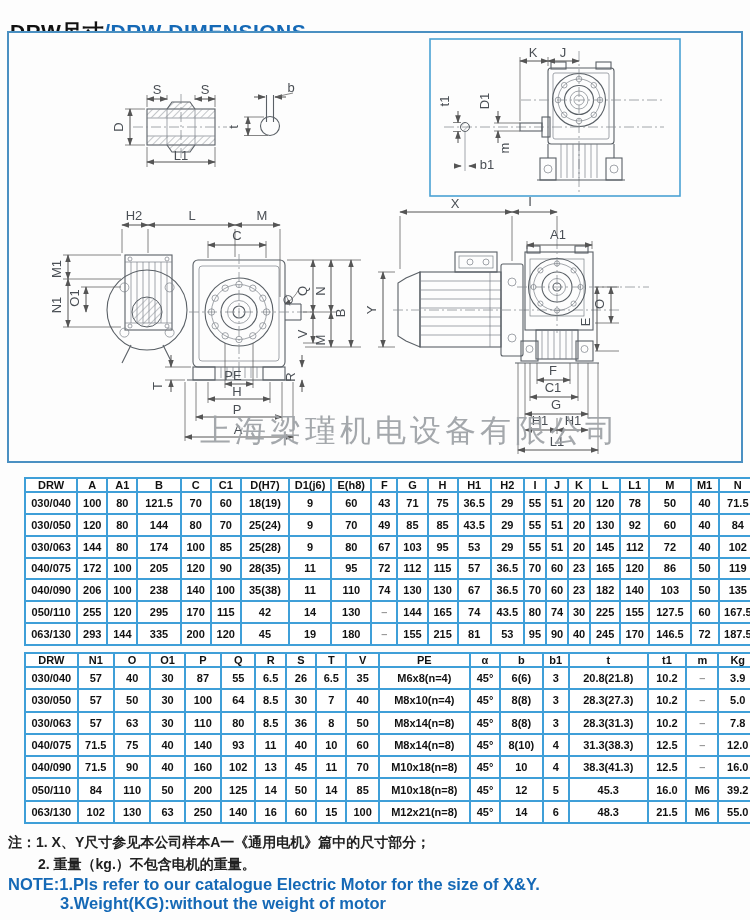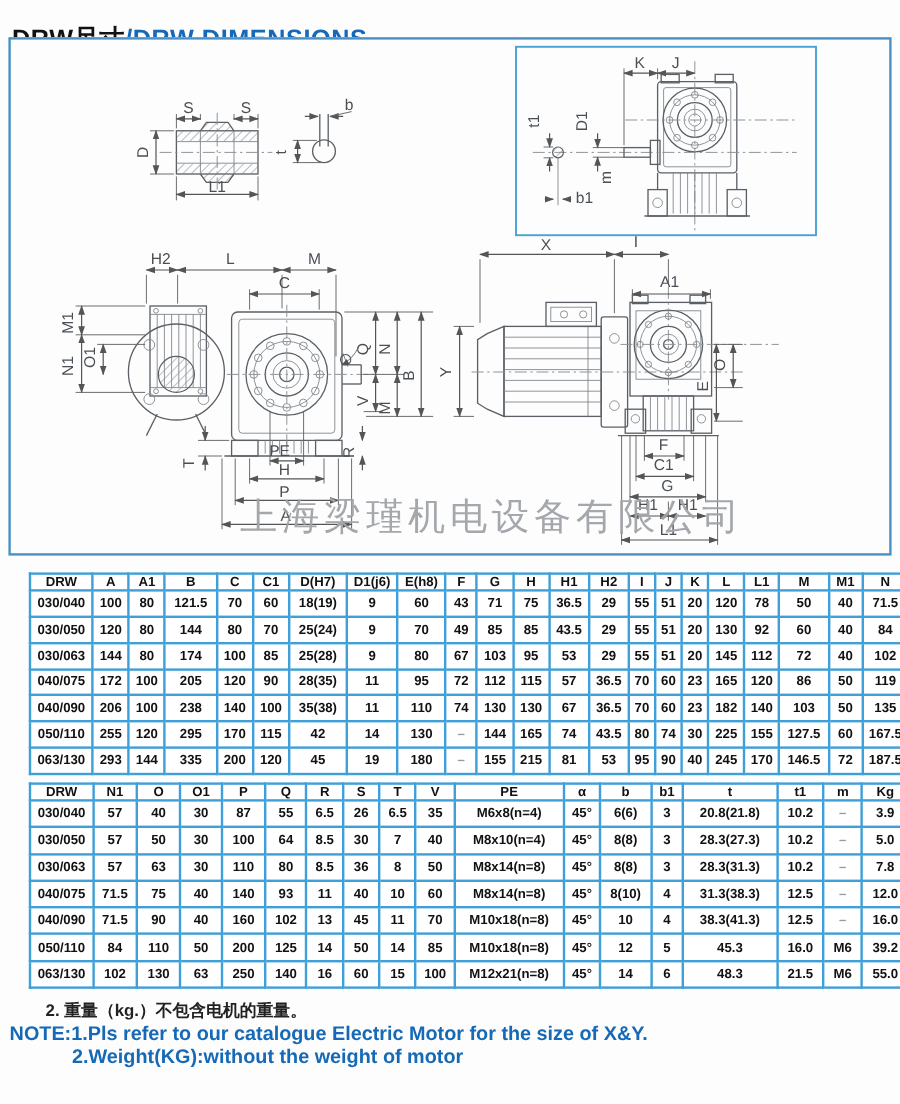"注：1. X、Y尺寸参见本公司样本A一《通用电机》篇中的尺寸部分；" div.cn { html: none -> <div>注：1. X、Y尺寸参见本公司样本A一《通用电机》篇中的尺寸部分；</div> }
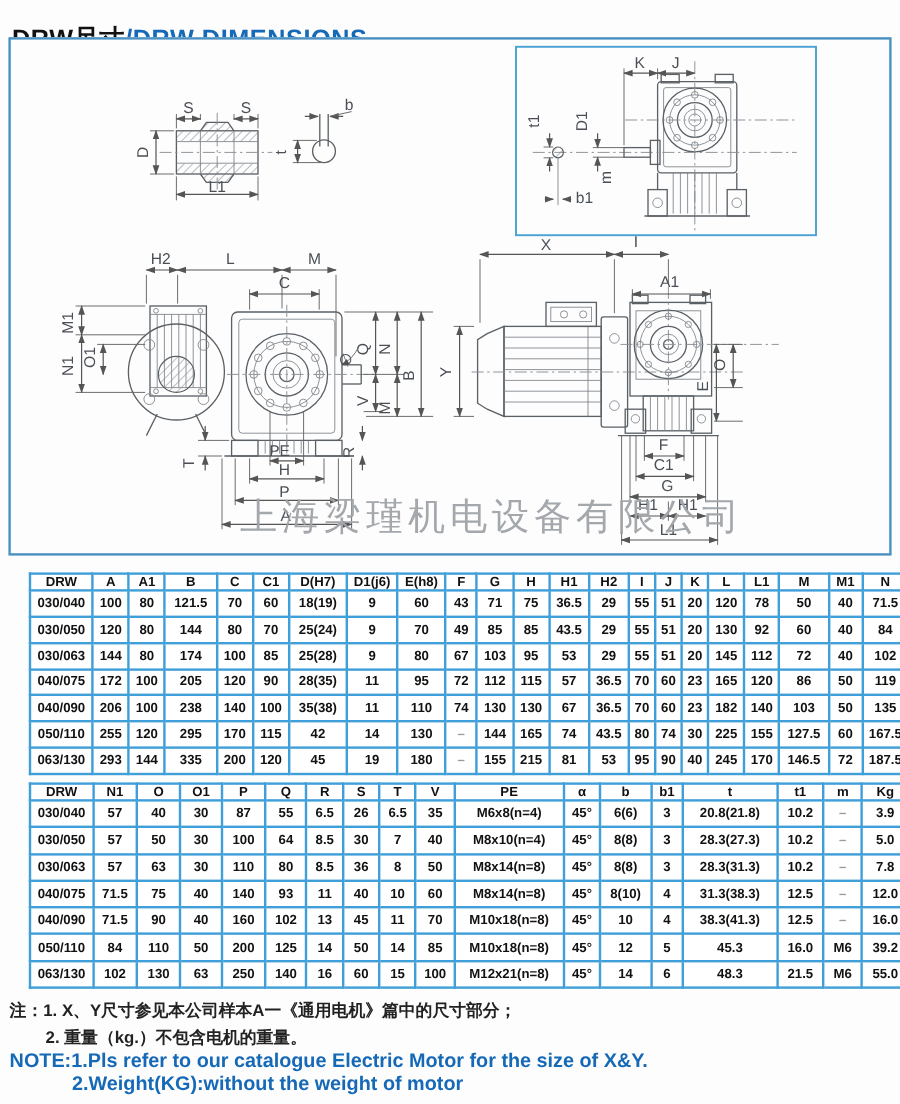"2.Weight(KG):without the weight of motor" div.en { text: 2.Weight -> 3.Weight }
